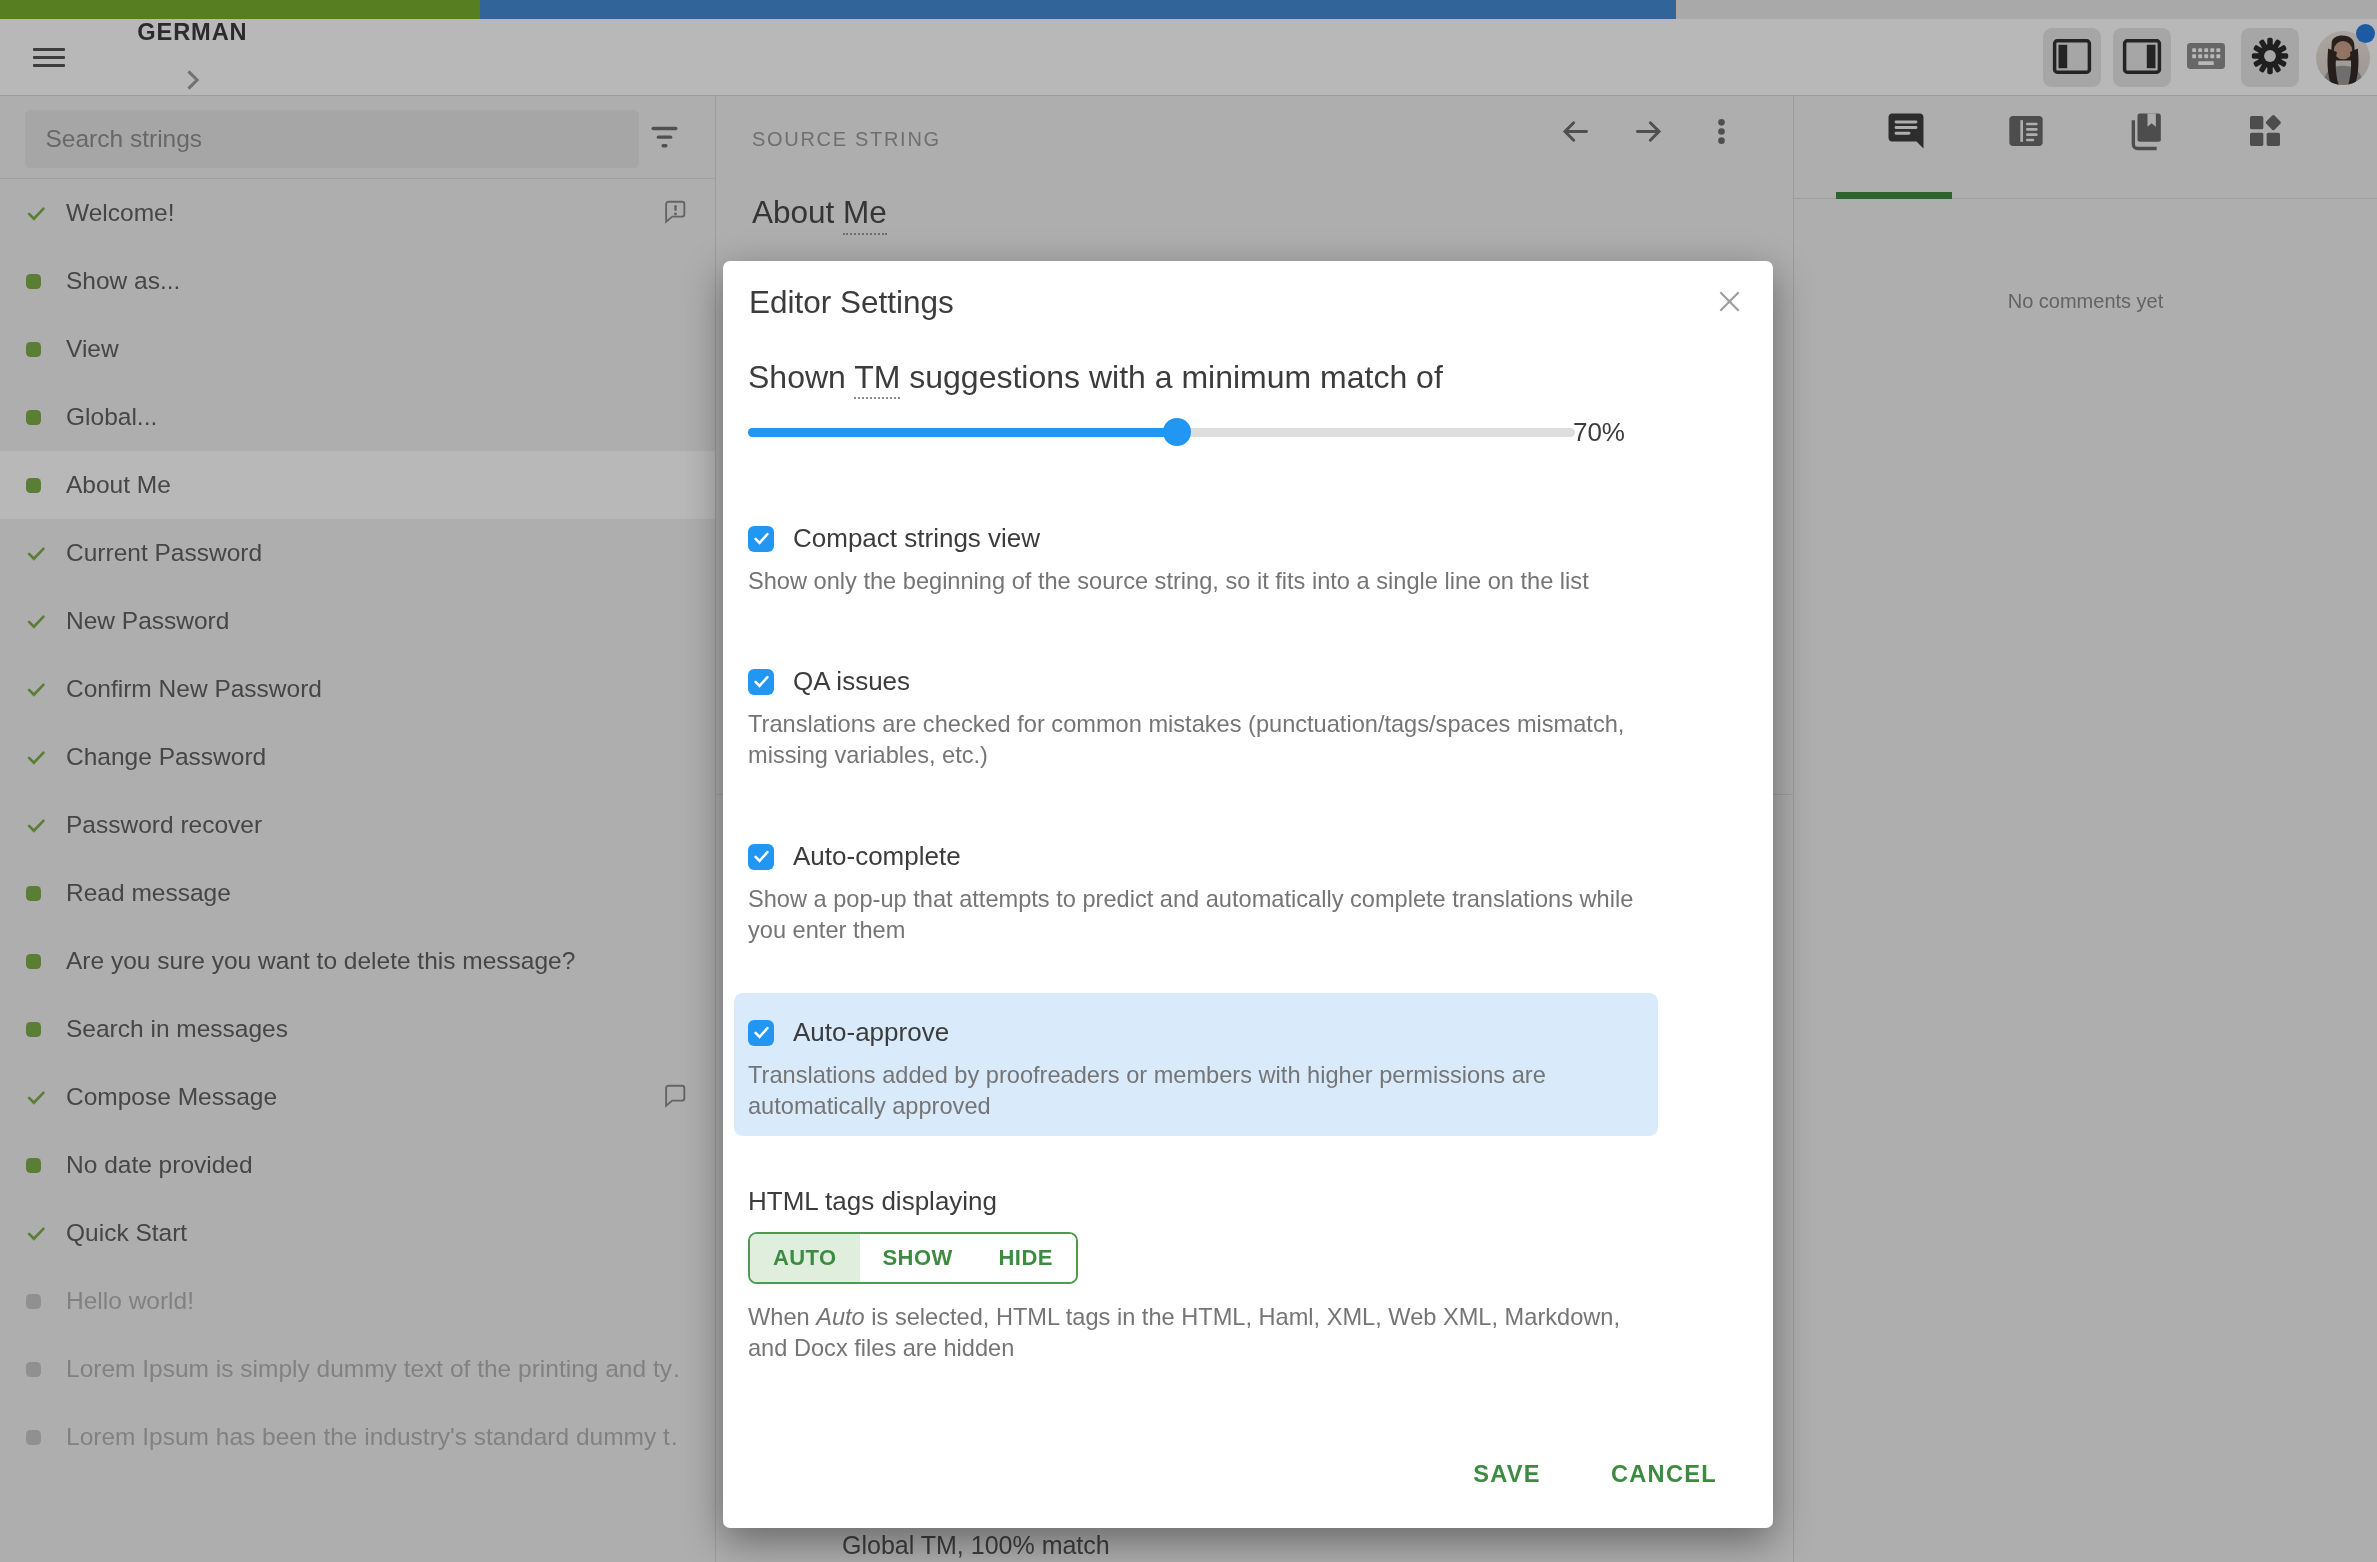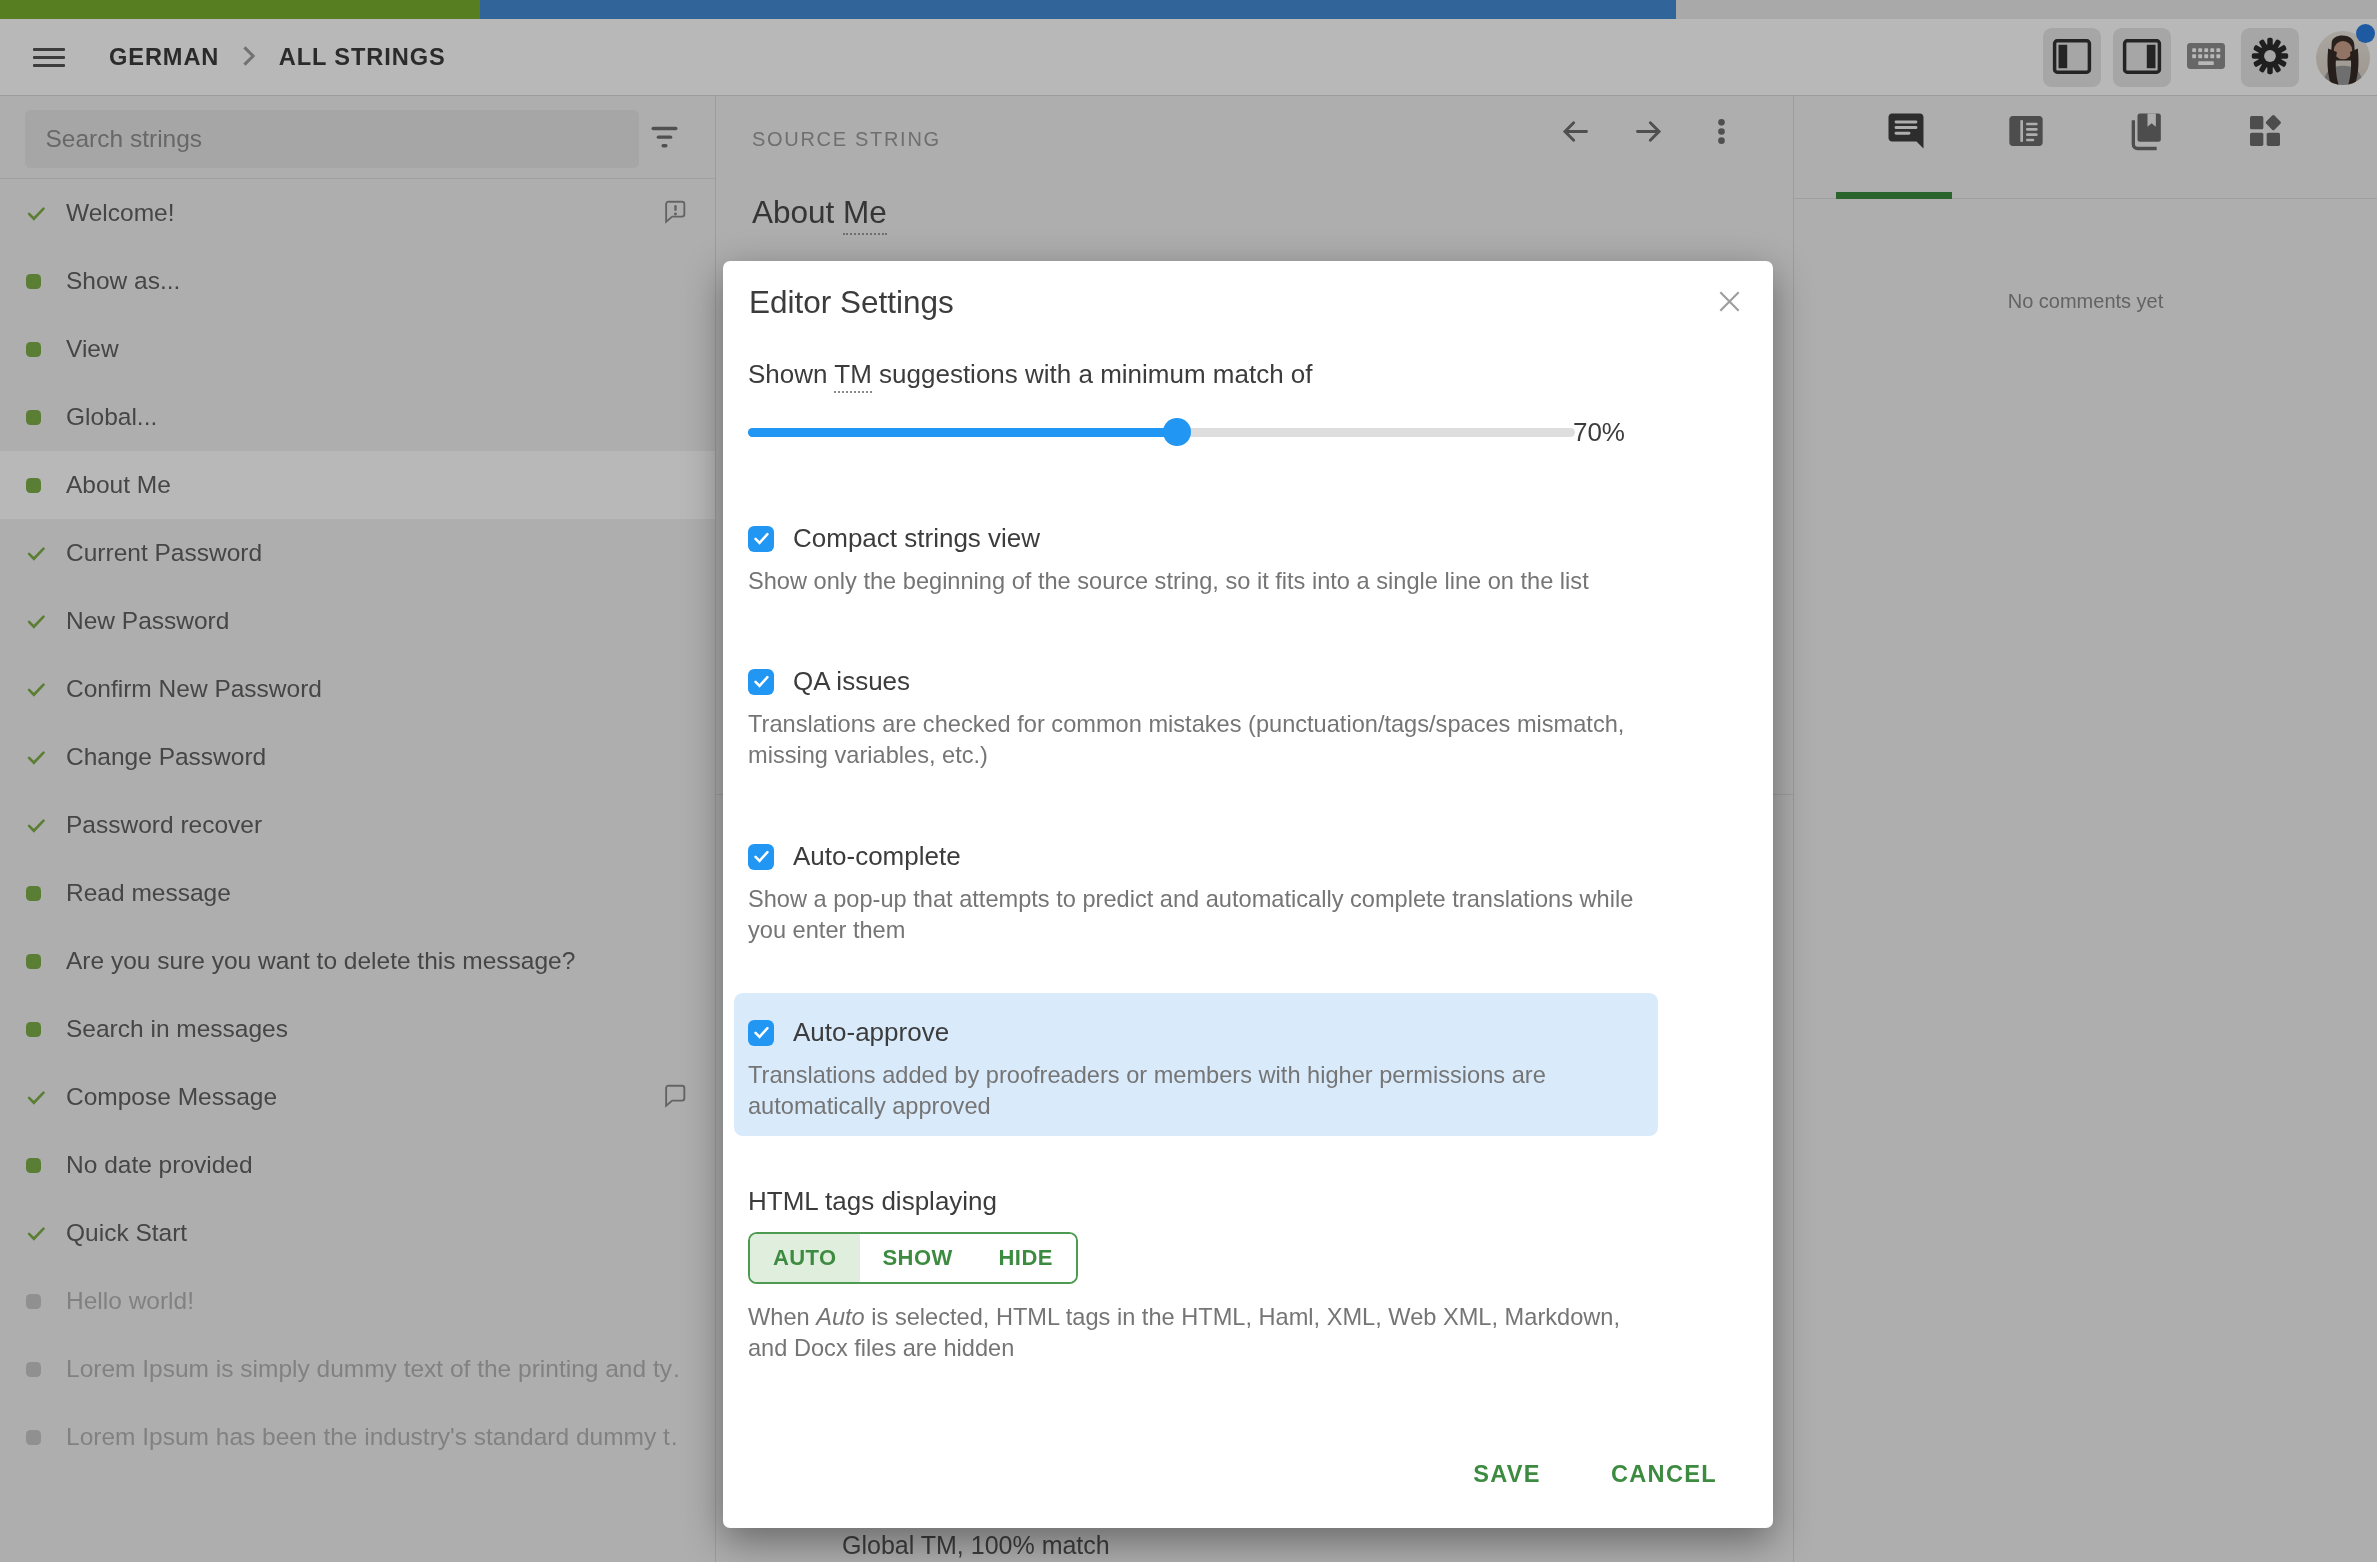"GERMAN" .breadcrumb { flex-direction: none -> column }
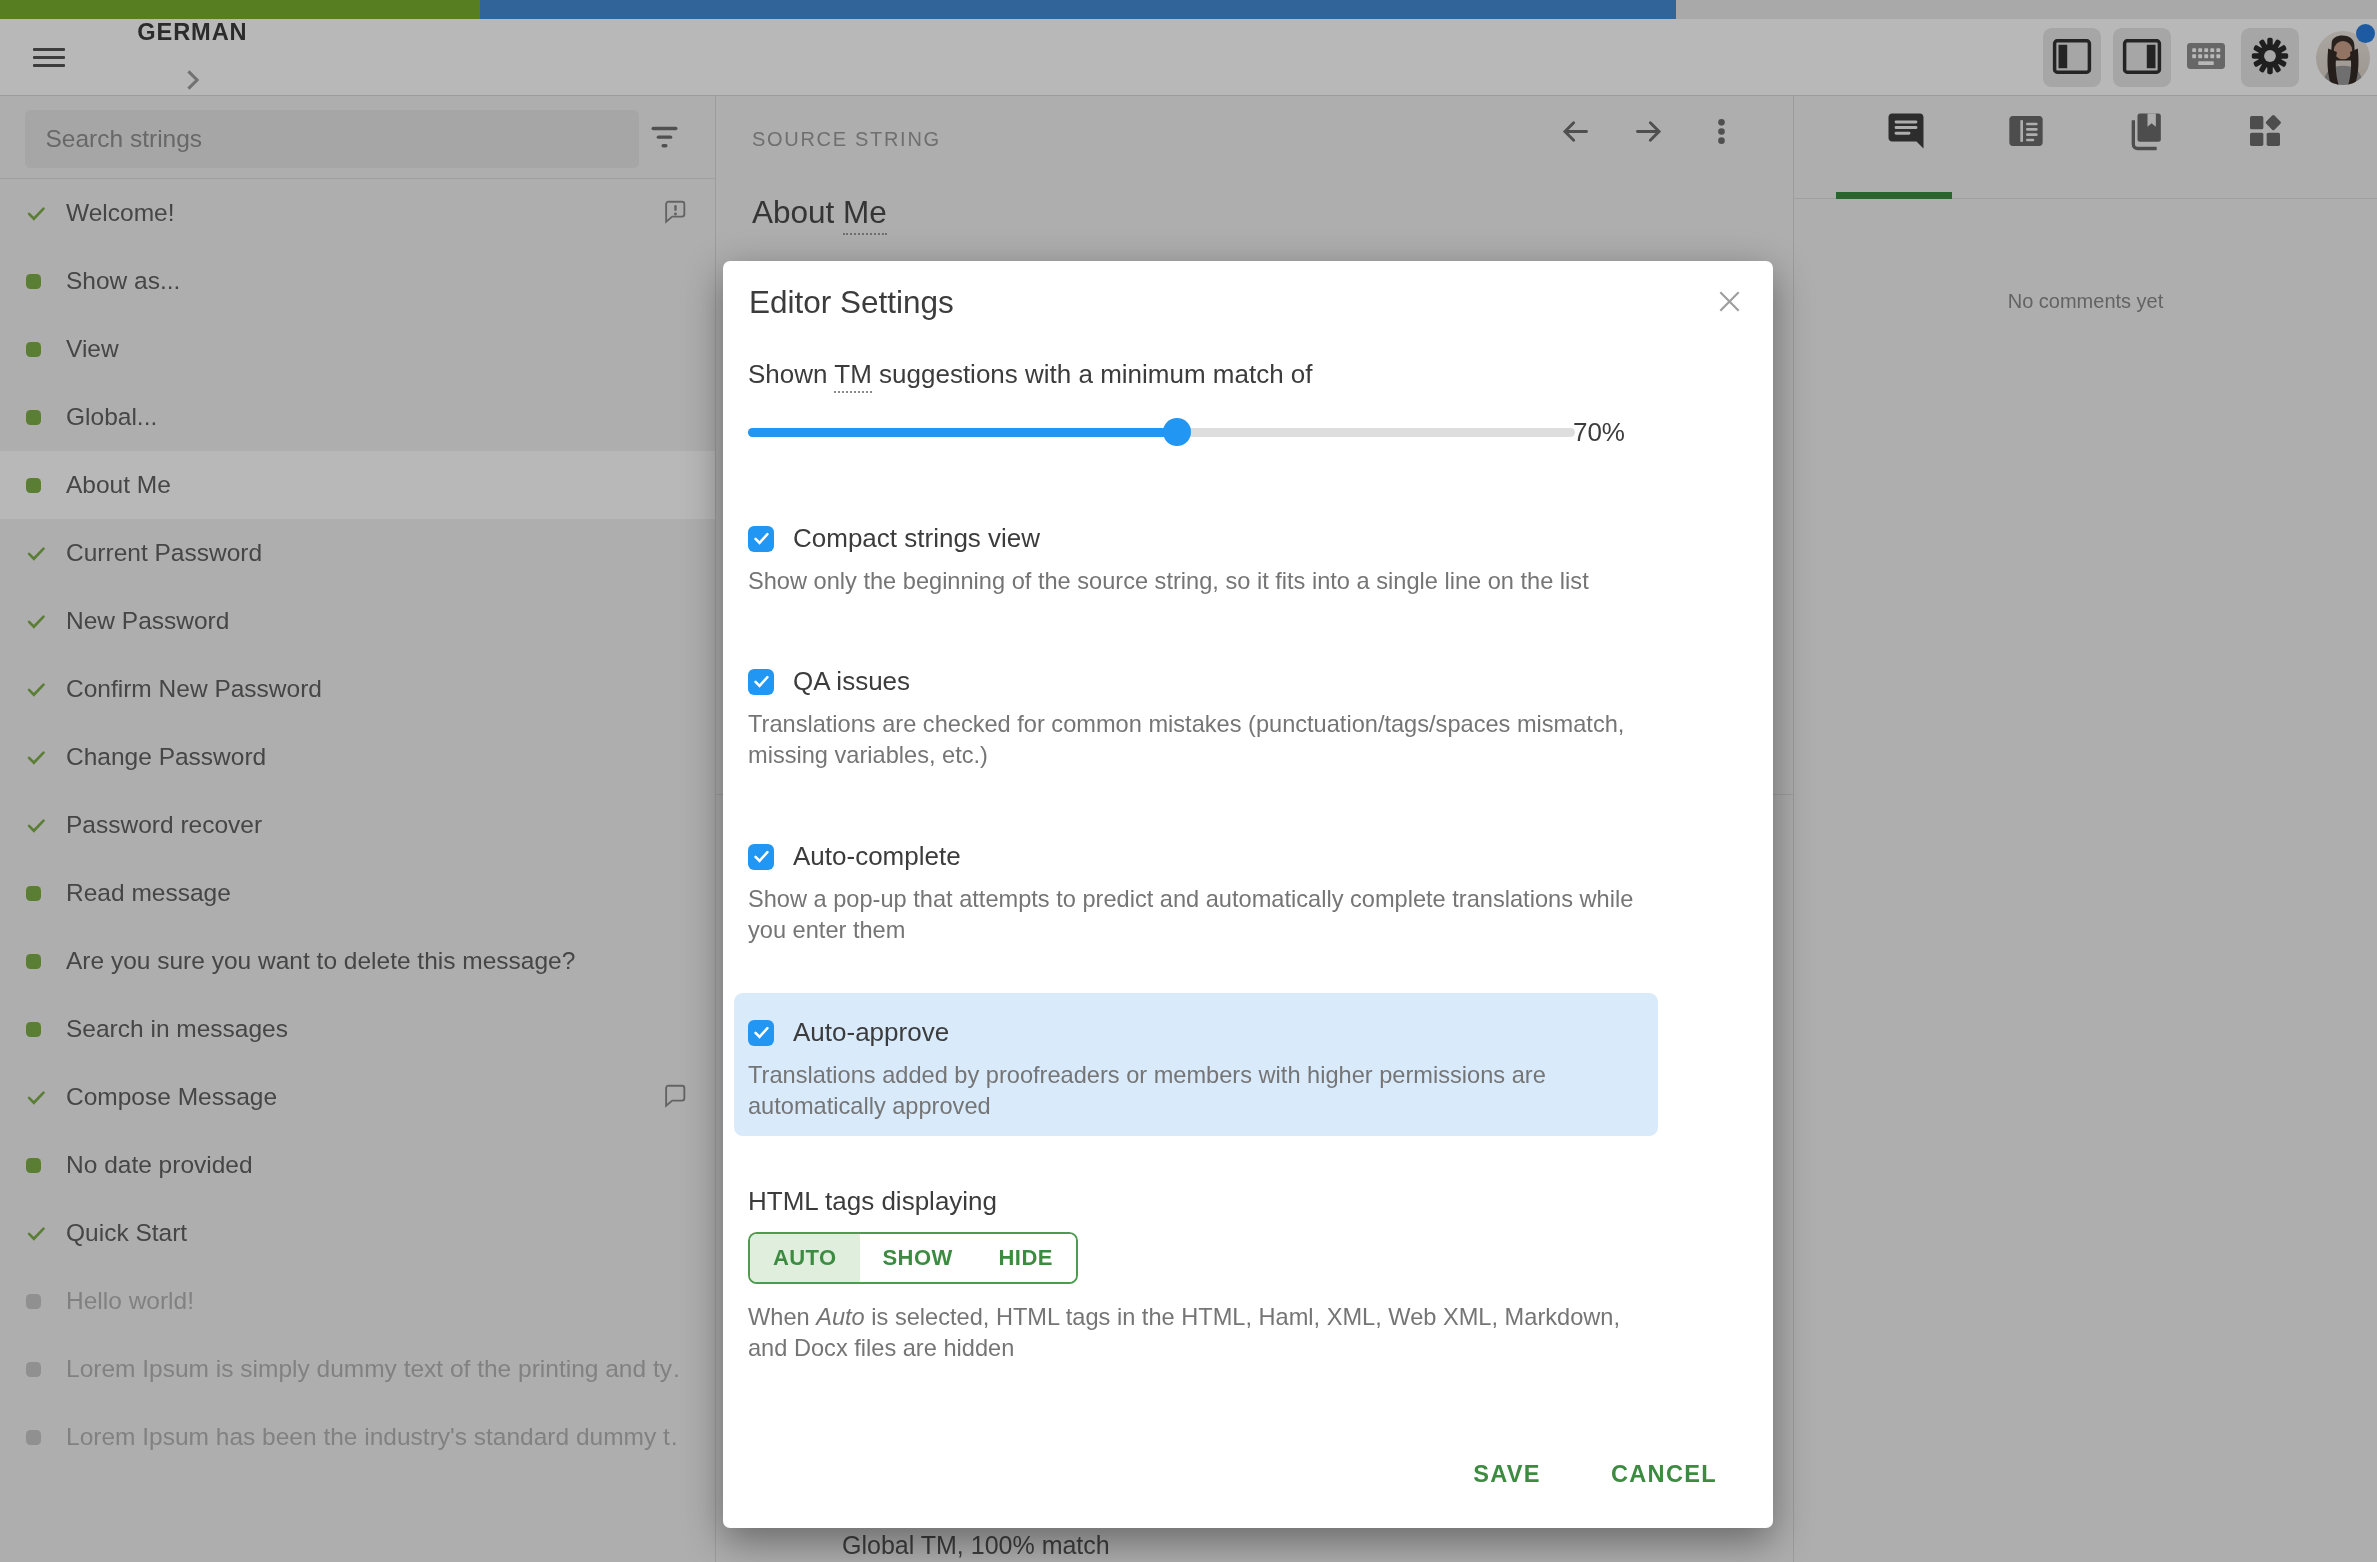"Shown TM suggestions with a" .m-tm-label { font-size: 26px -> 32px }
